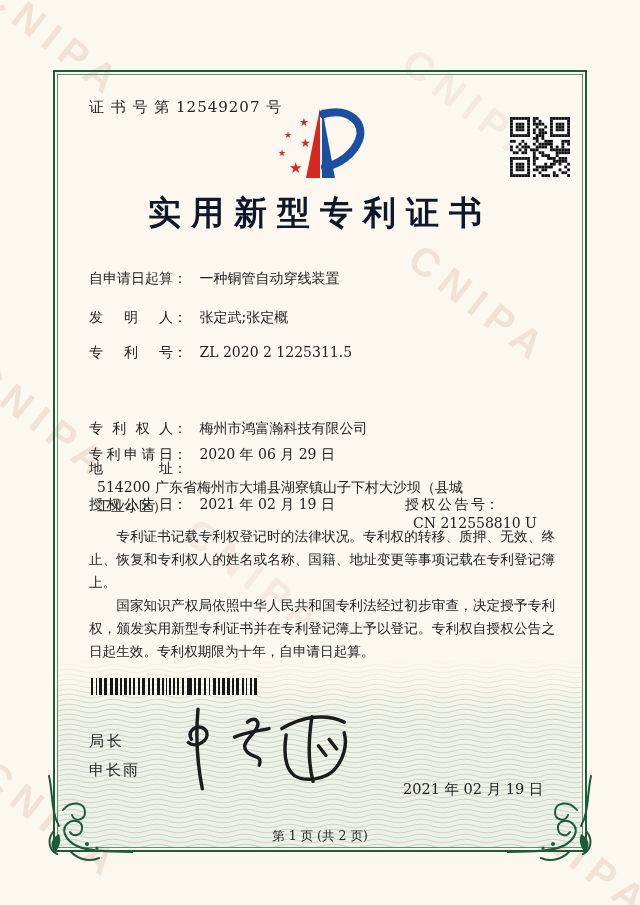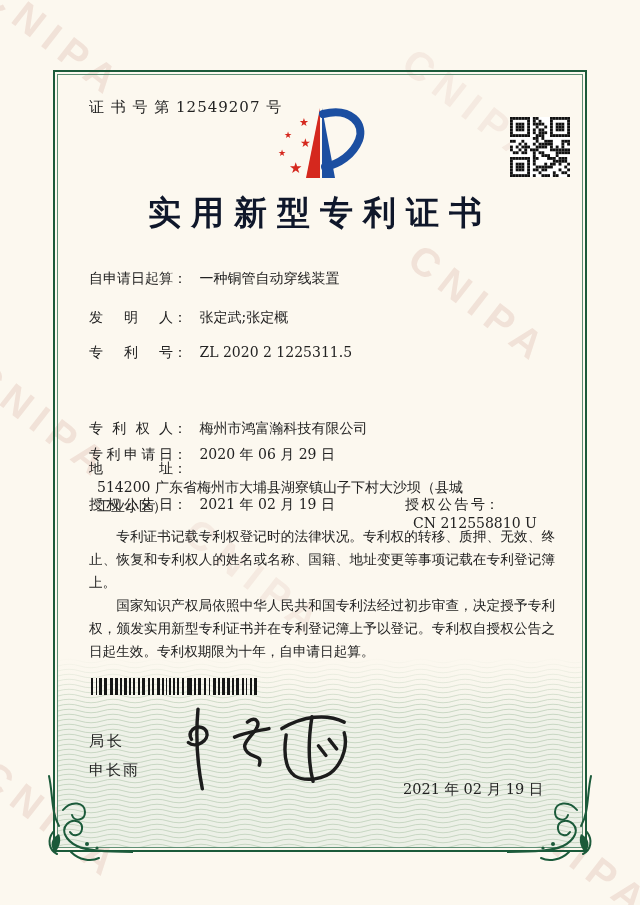"第 1 页 (共 2" div.pageinfo { html: none -> <div>第 1 页 (共 2 页)</div> }
